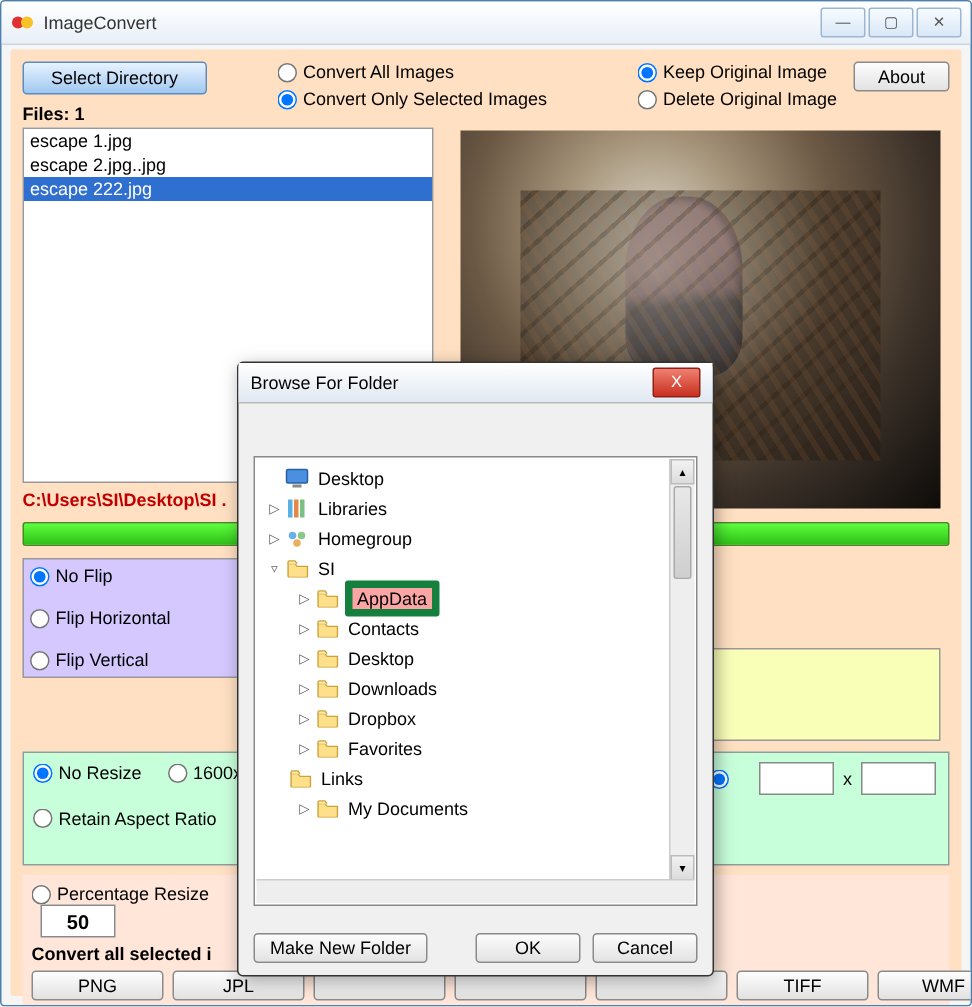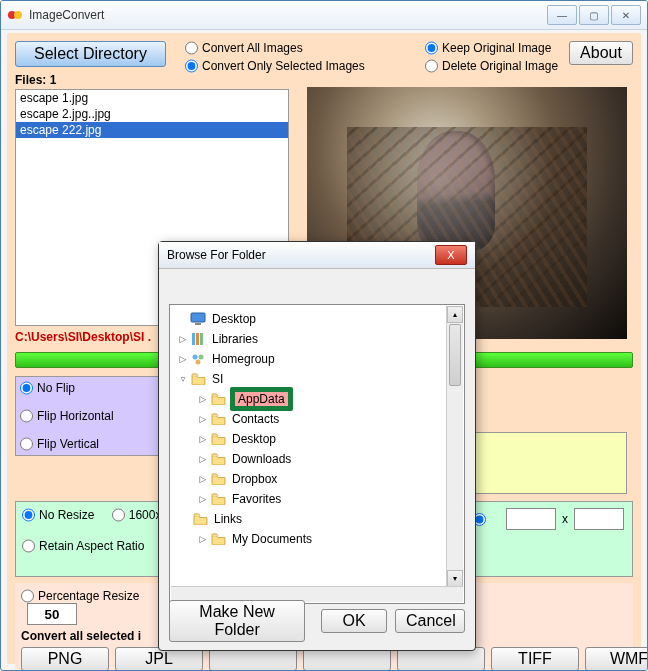"Select Directory" .btn { font-size: 16px -> 12px }
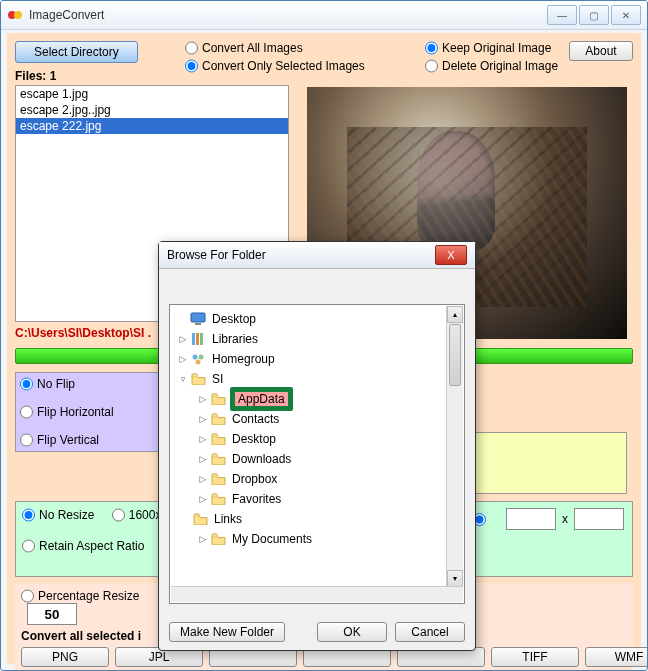"Convert All Images" .radio { align-items: none -> center }
